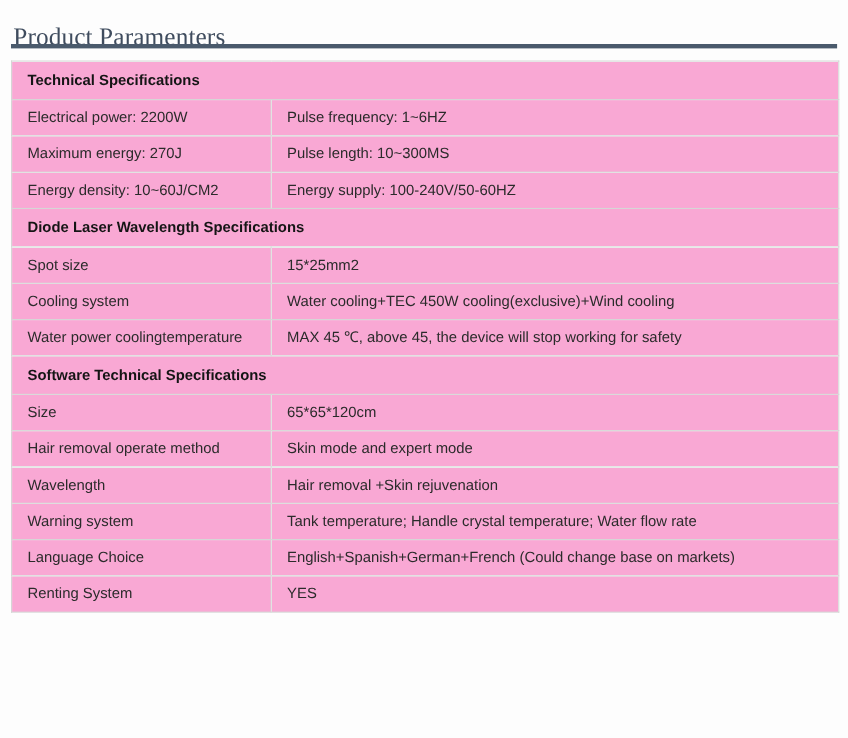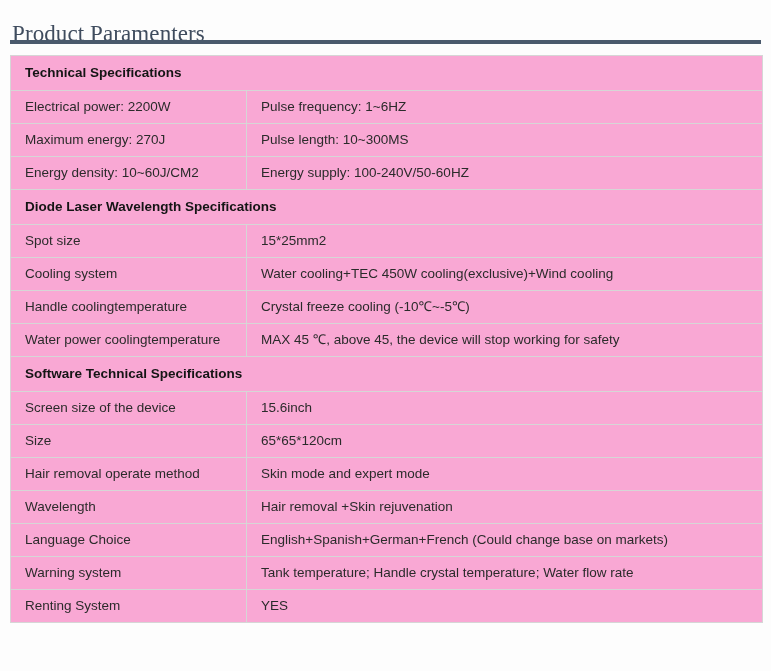"Handle coolingtemperature" tr { html: <tr> <td>Handle coolingtemperature</td> <td>Crystal freeze cooling (-10℃~-5℃)</td> </tr> -> none }
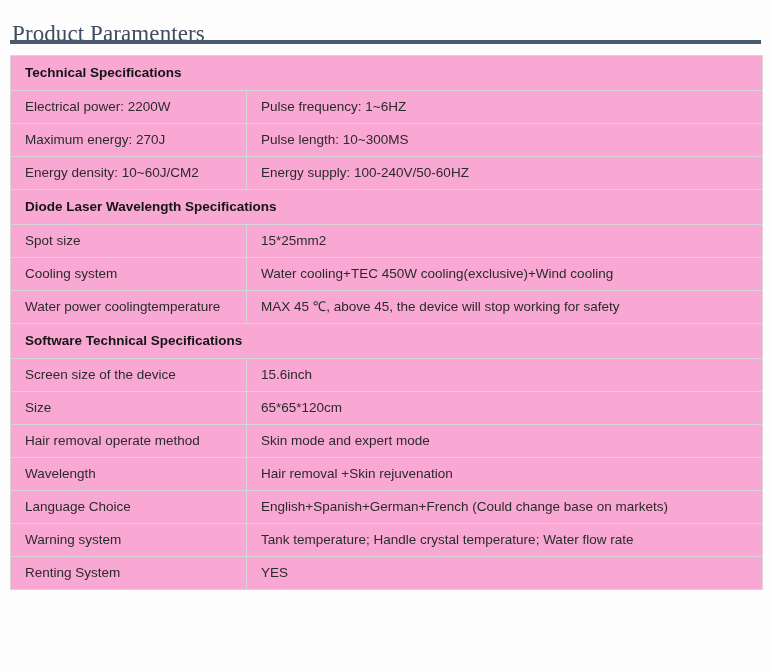"Screen size of the device" tr { html: <tr> <td>Screen size of the device</td> <td>15.6inch</td> </tr> -> none }
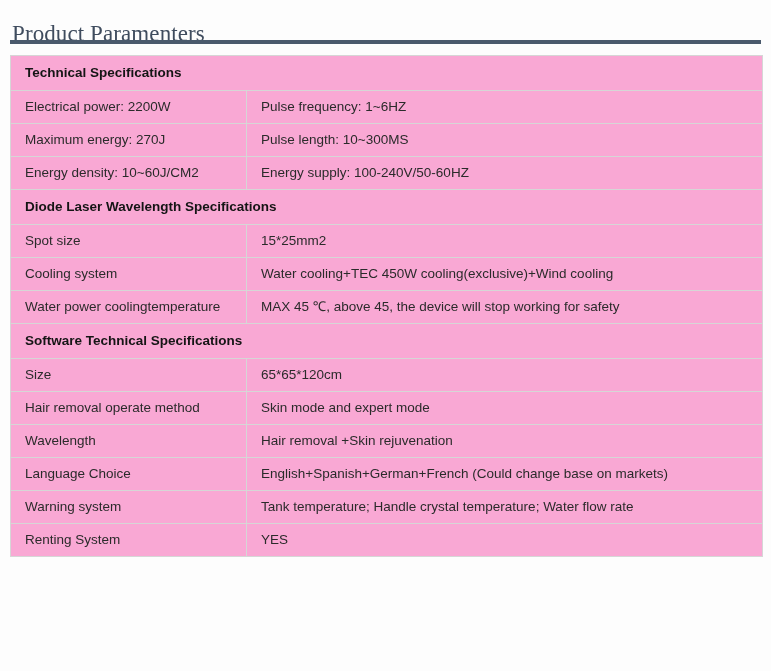"Language Choice" tr { order: before "Warning system" -> after "Warning system" }
